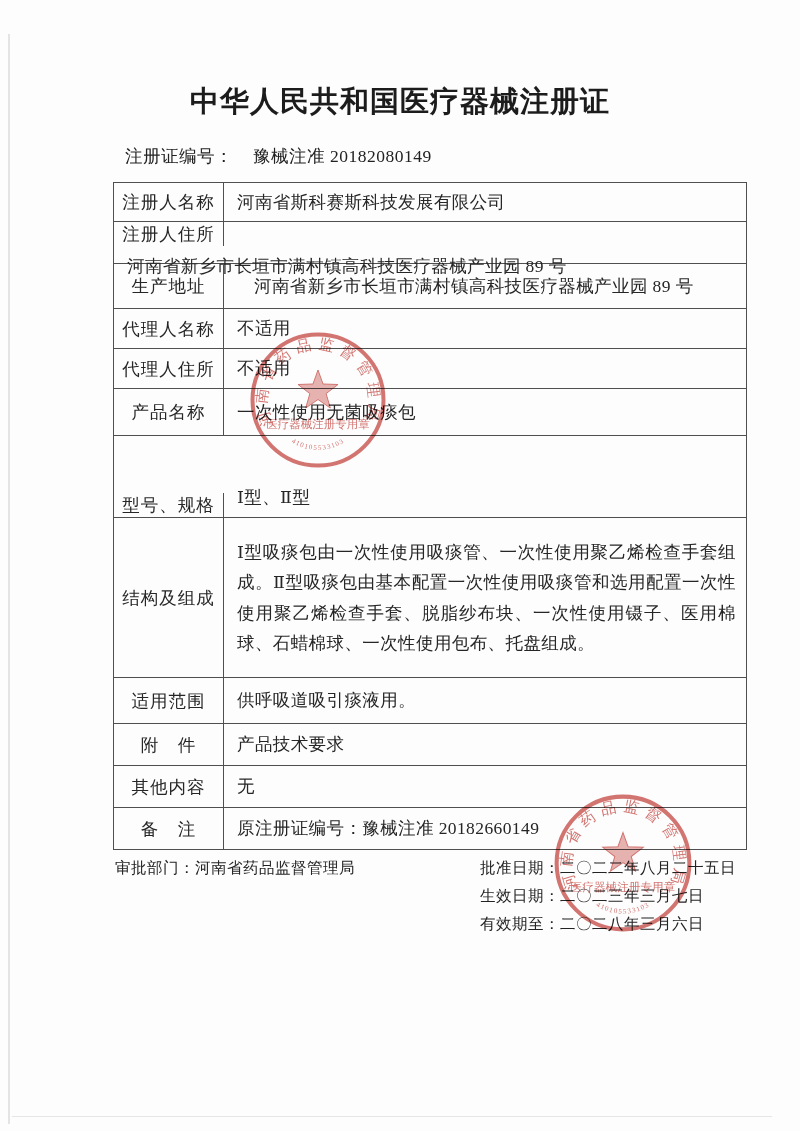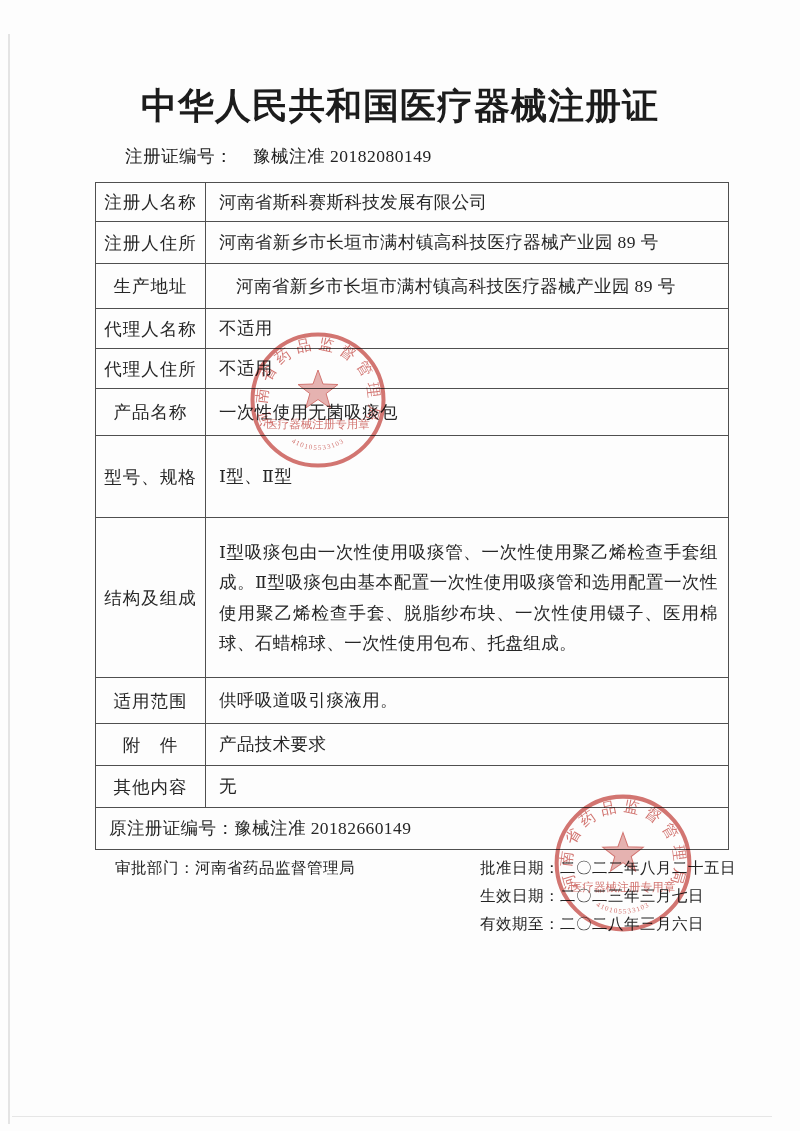"中华人民共和国医疗器械注册证" .doc-title { font-size: 36px -> 29px }
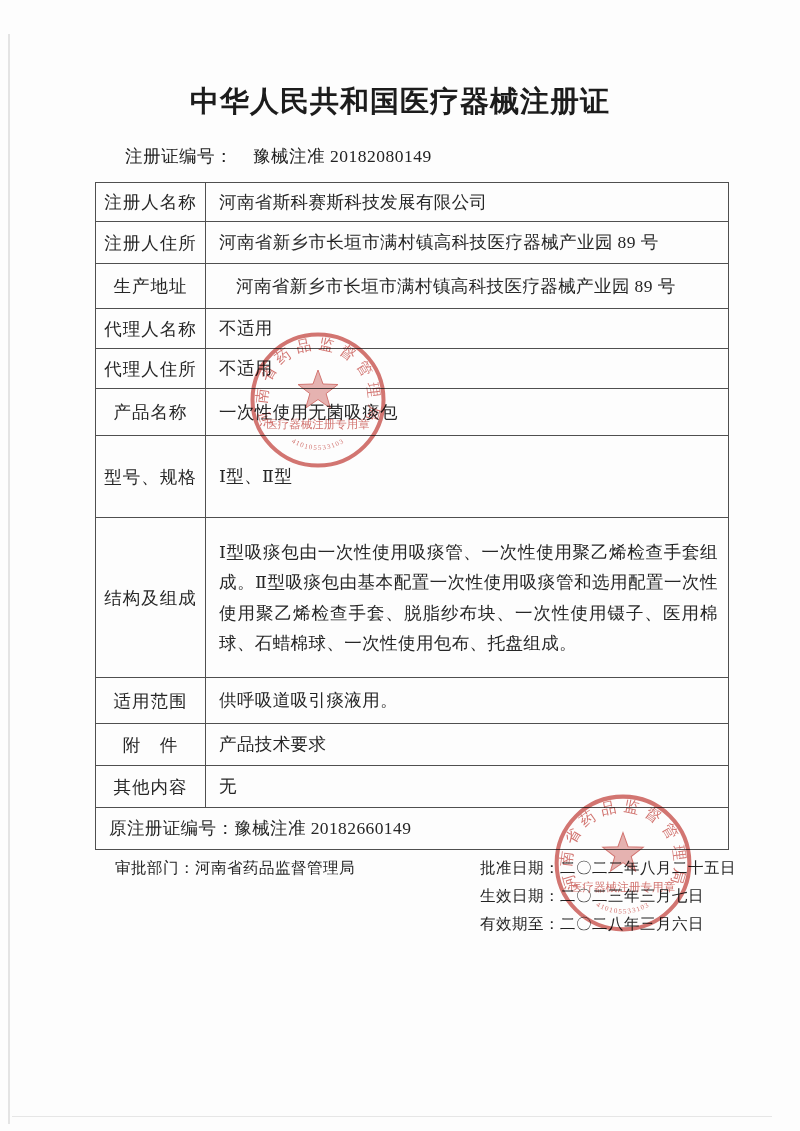"注册人名称" .reg-table { left: 95px -> 113px }
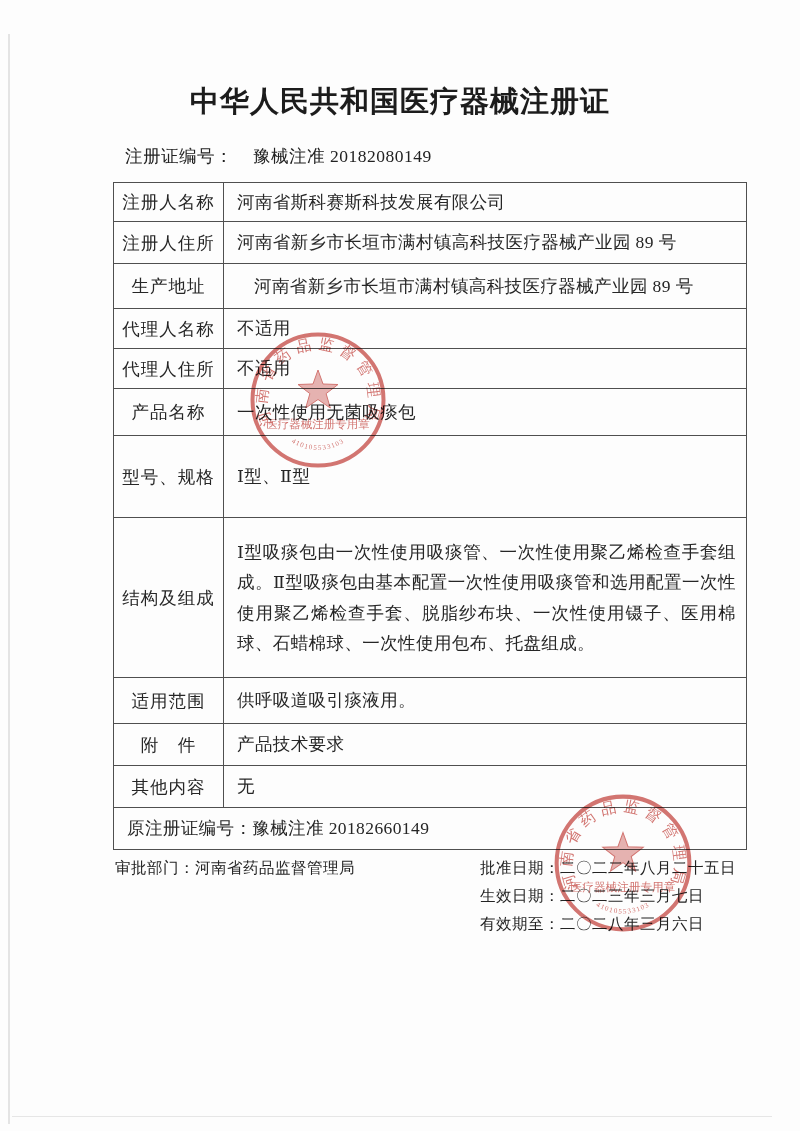"注册人住所" .t-row:nth-of-type(2) { flex-direction: none -> column }
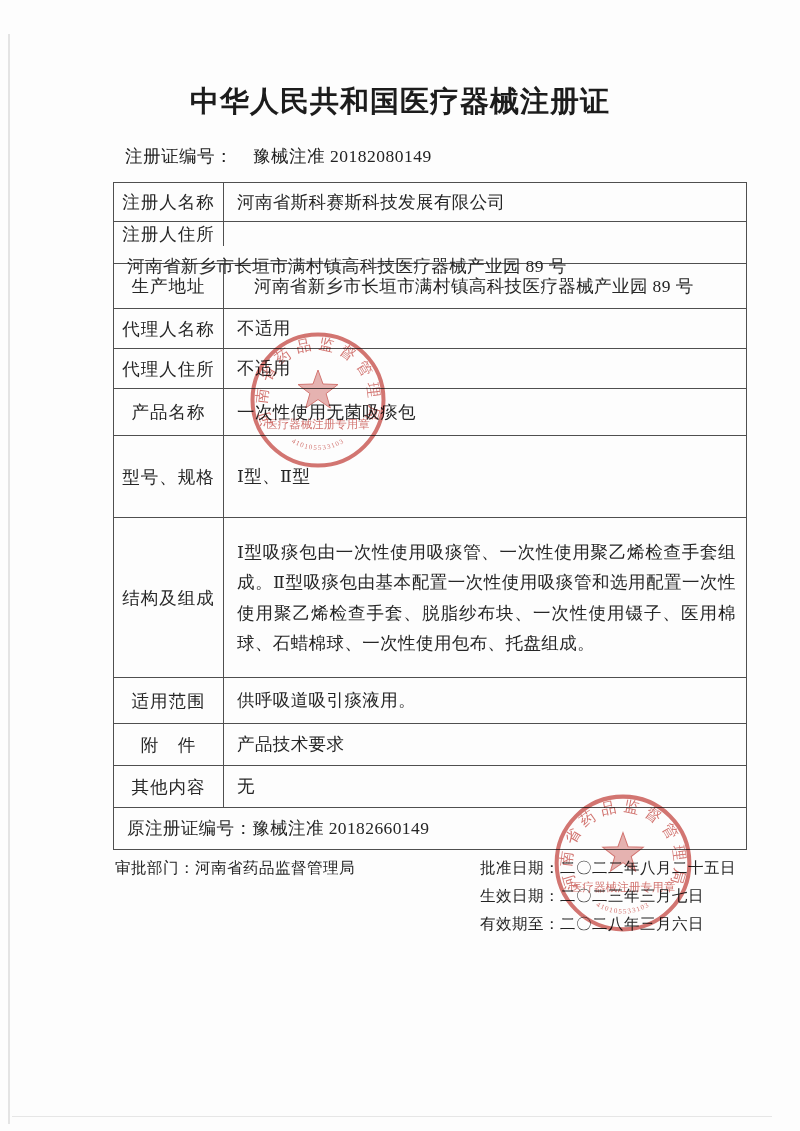"型号、规格" .t-row:nth-of-type(7) { align-items: none -> flex-end }
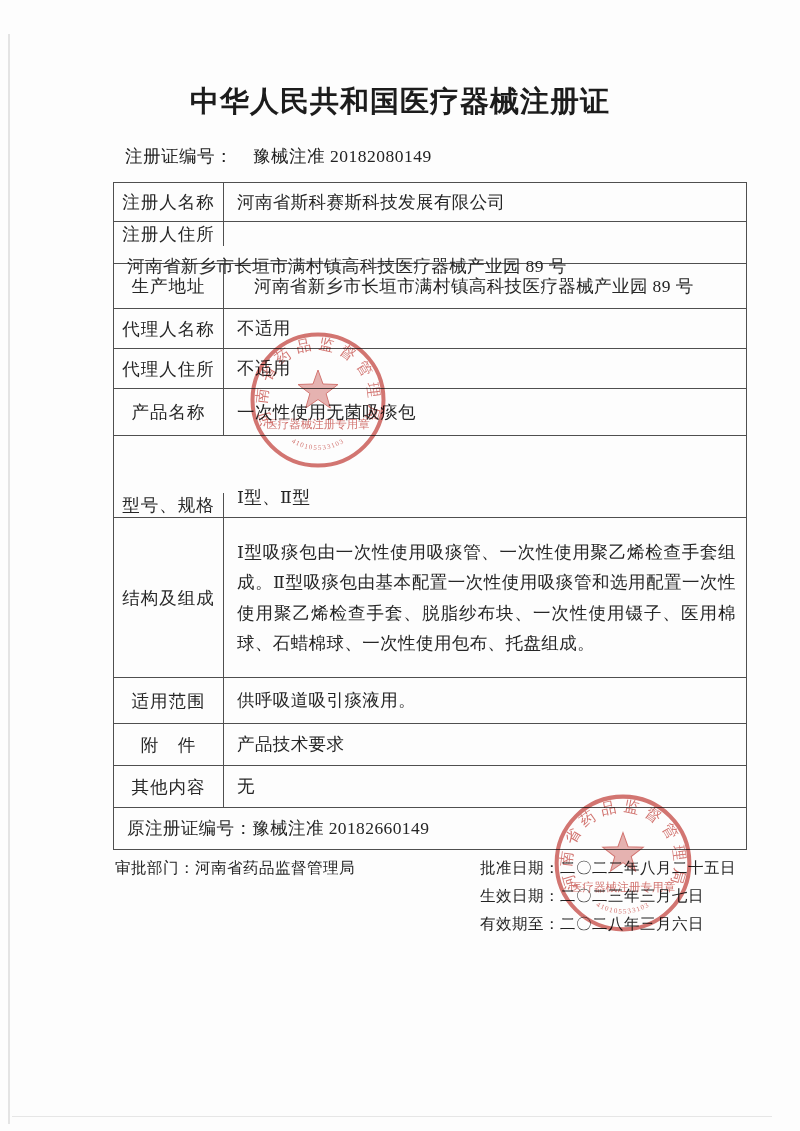"备 注" div.cell-label { html: none -> <div>备 注</div> }
